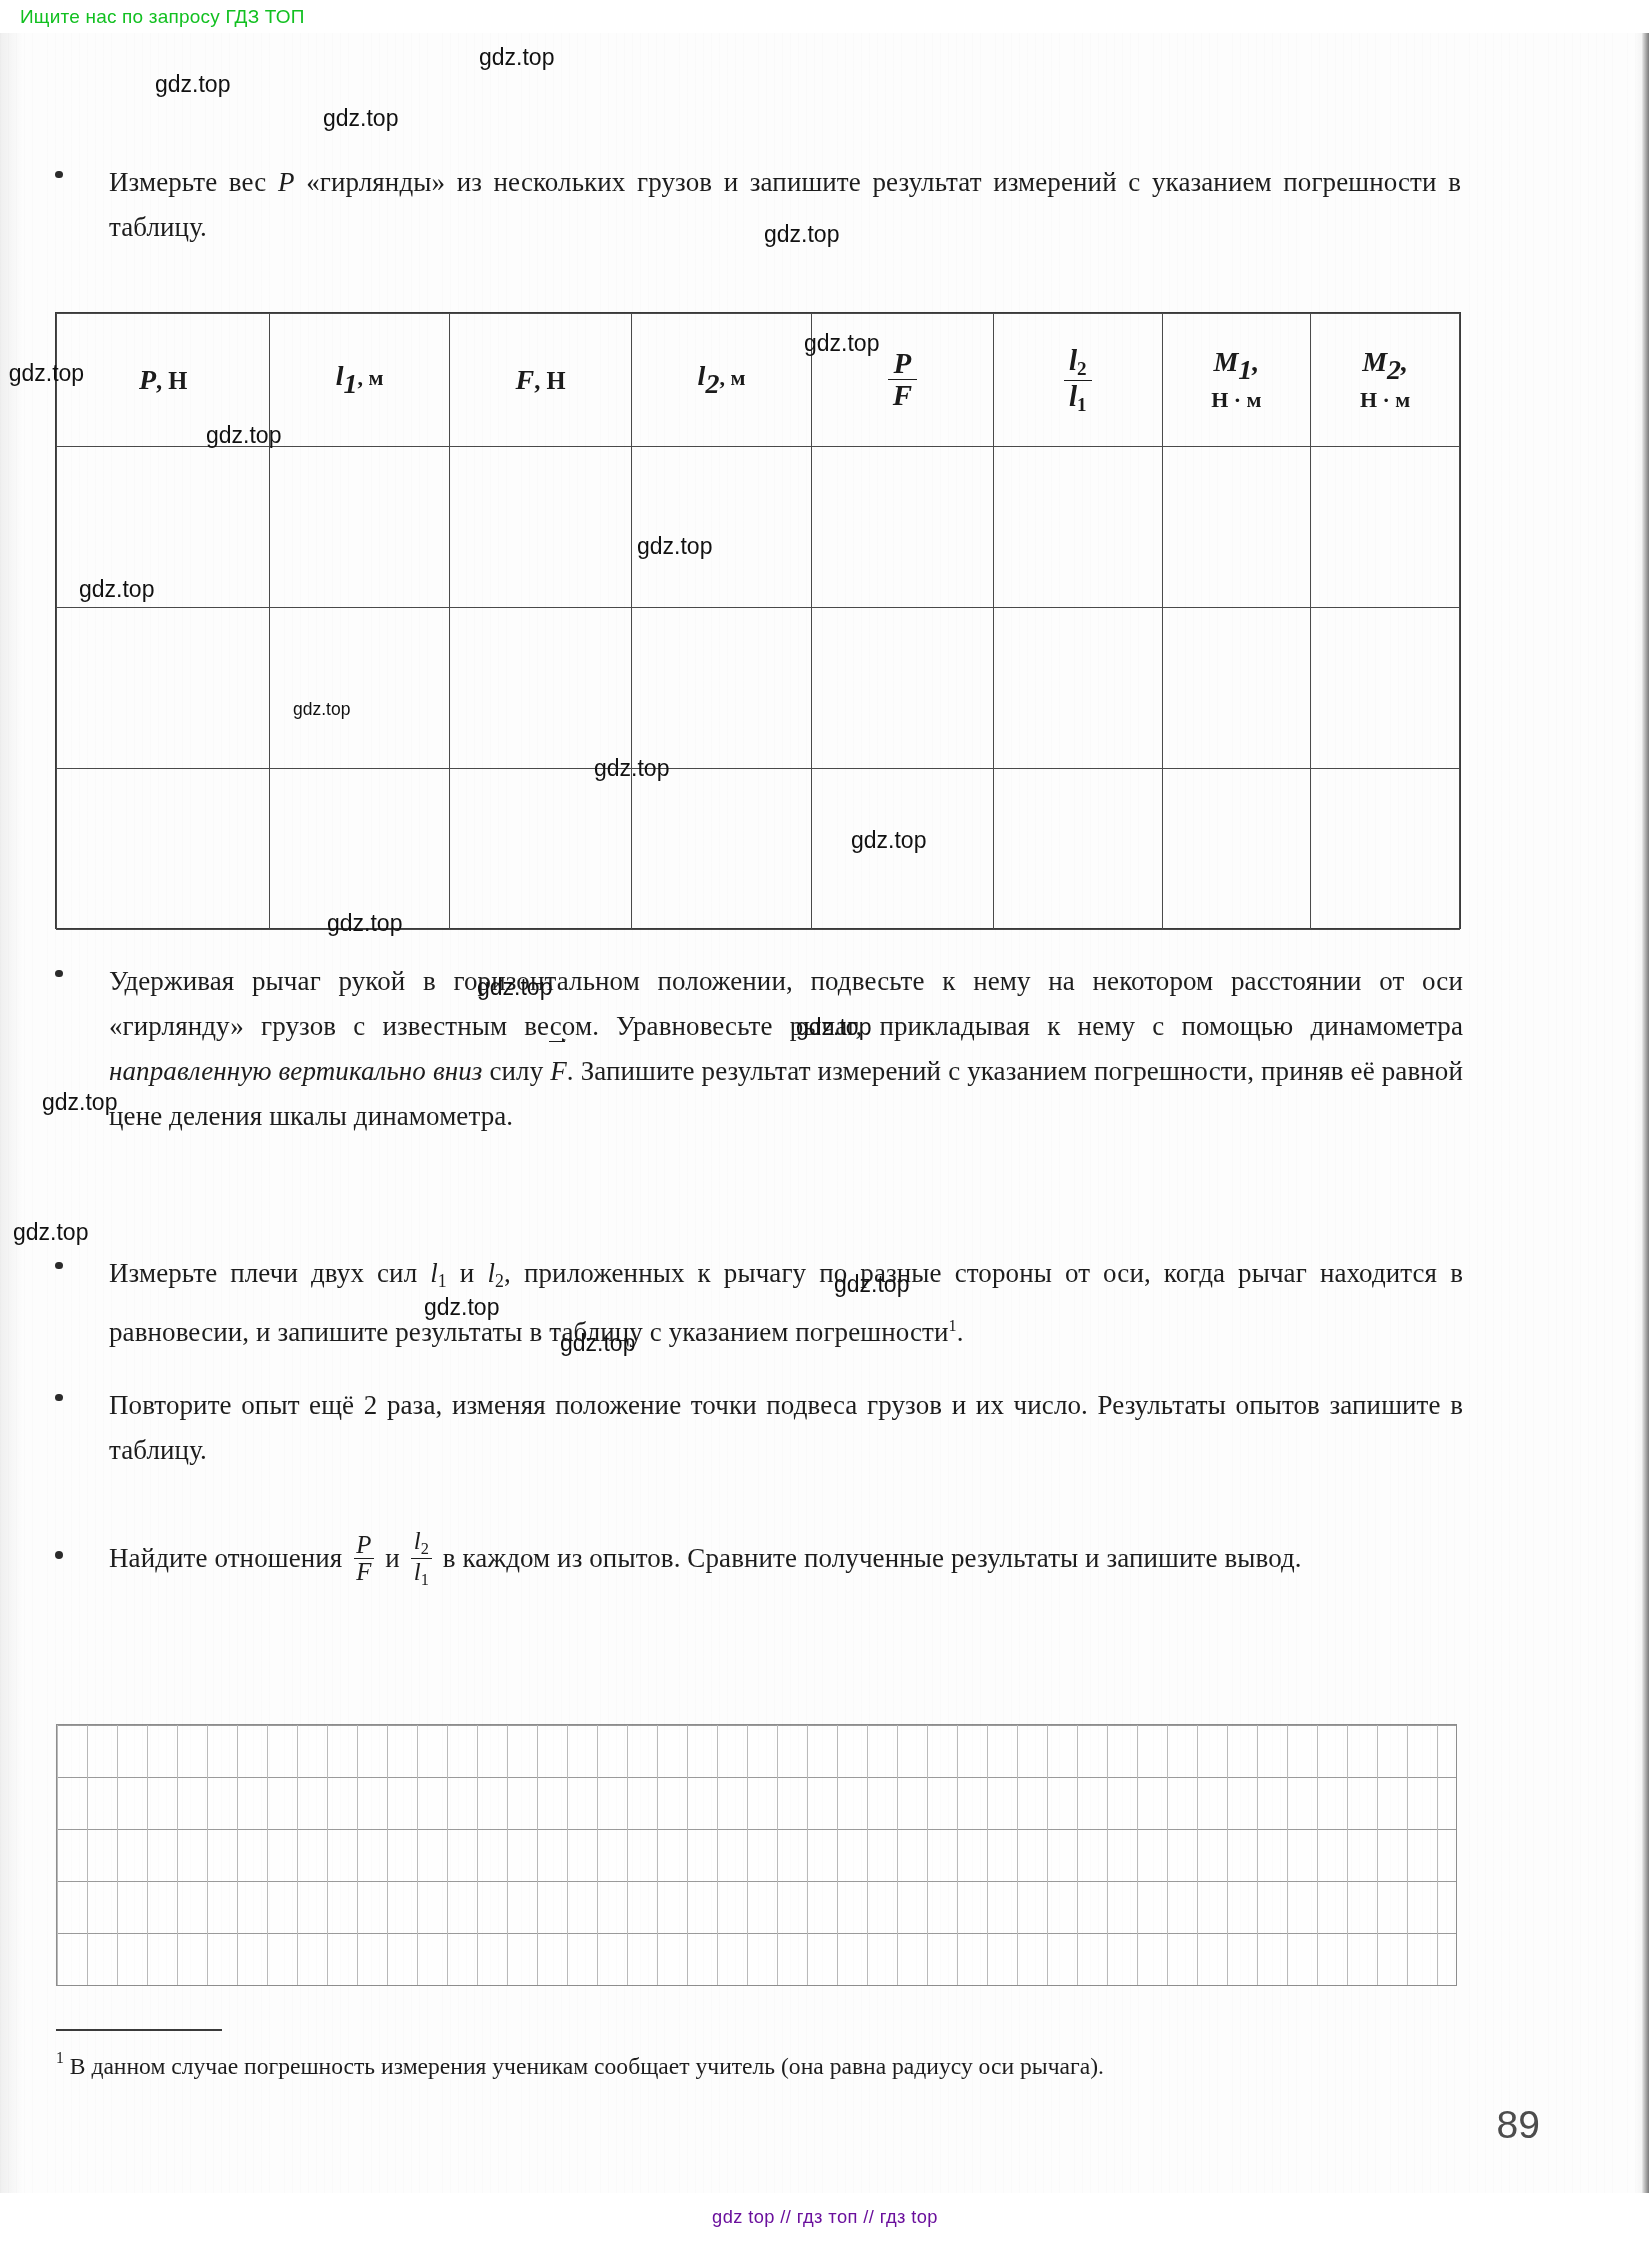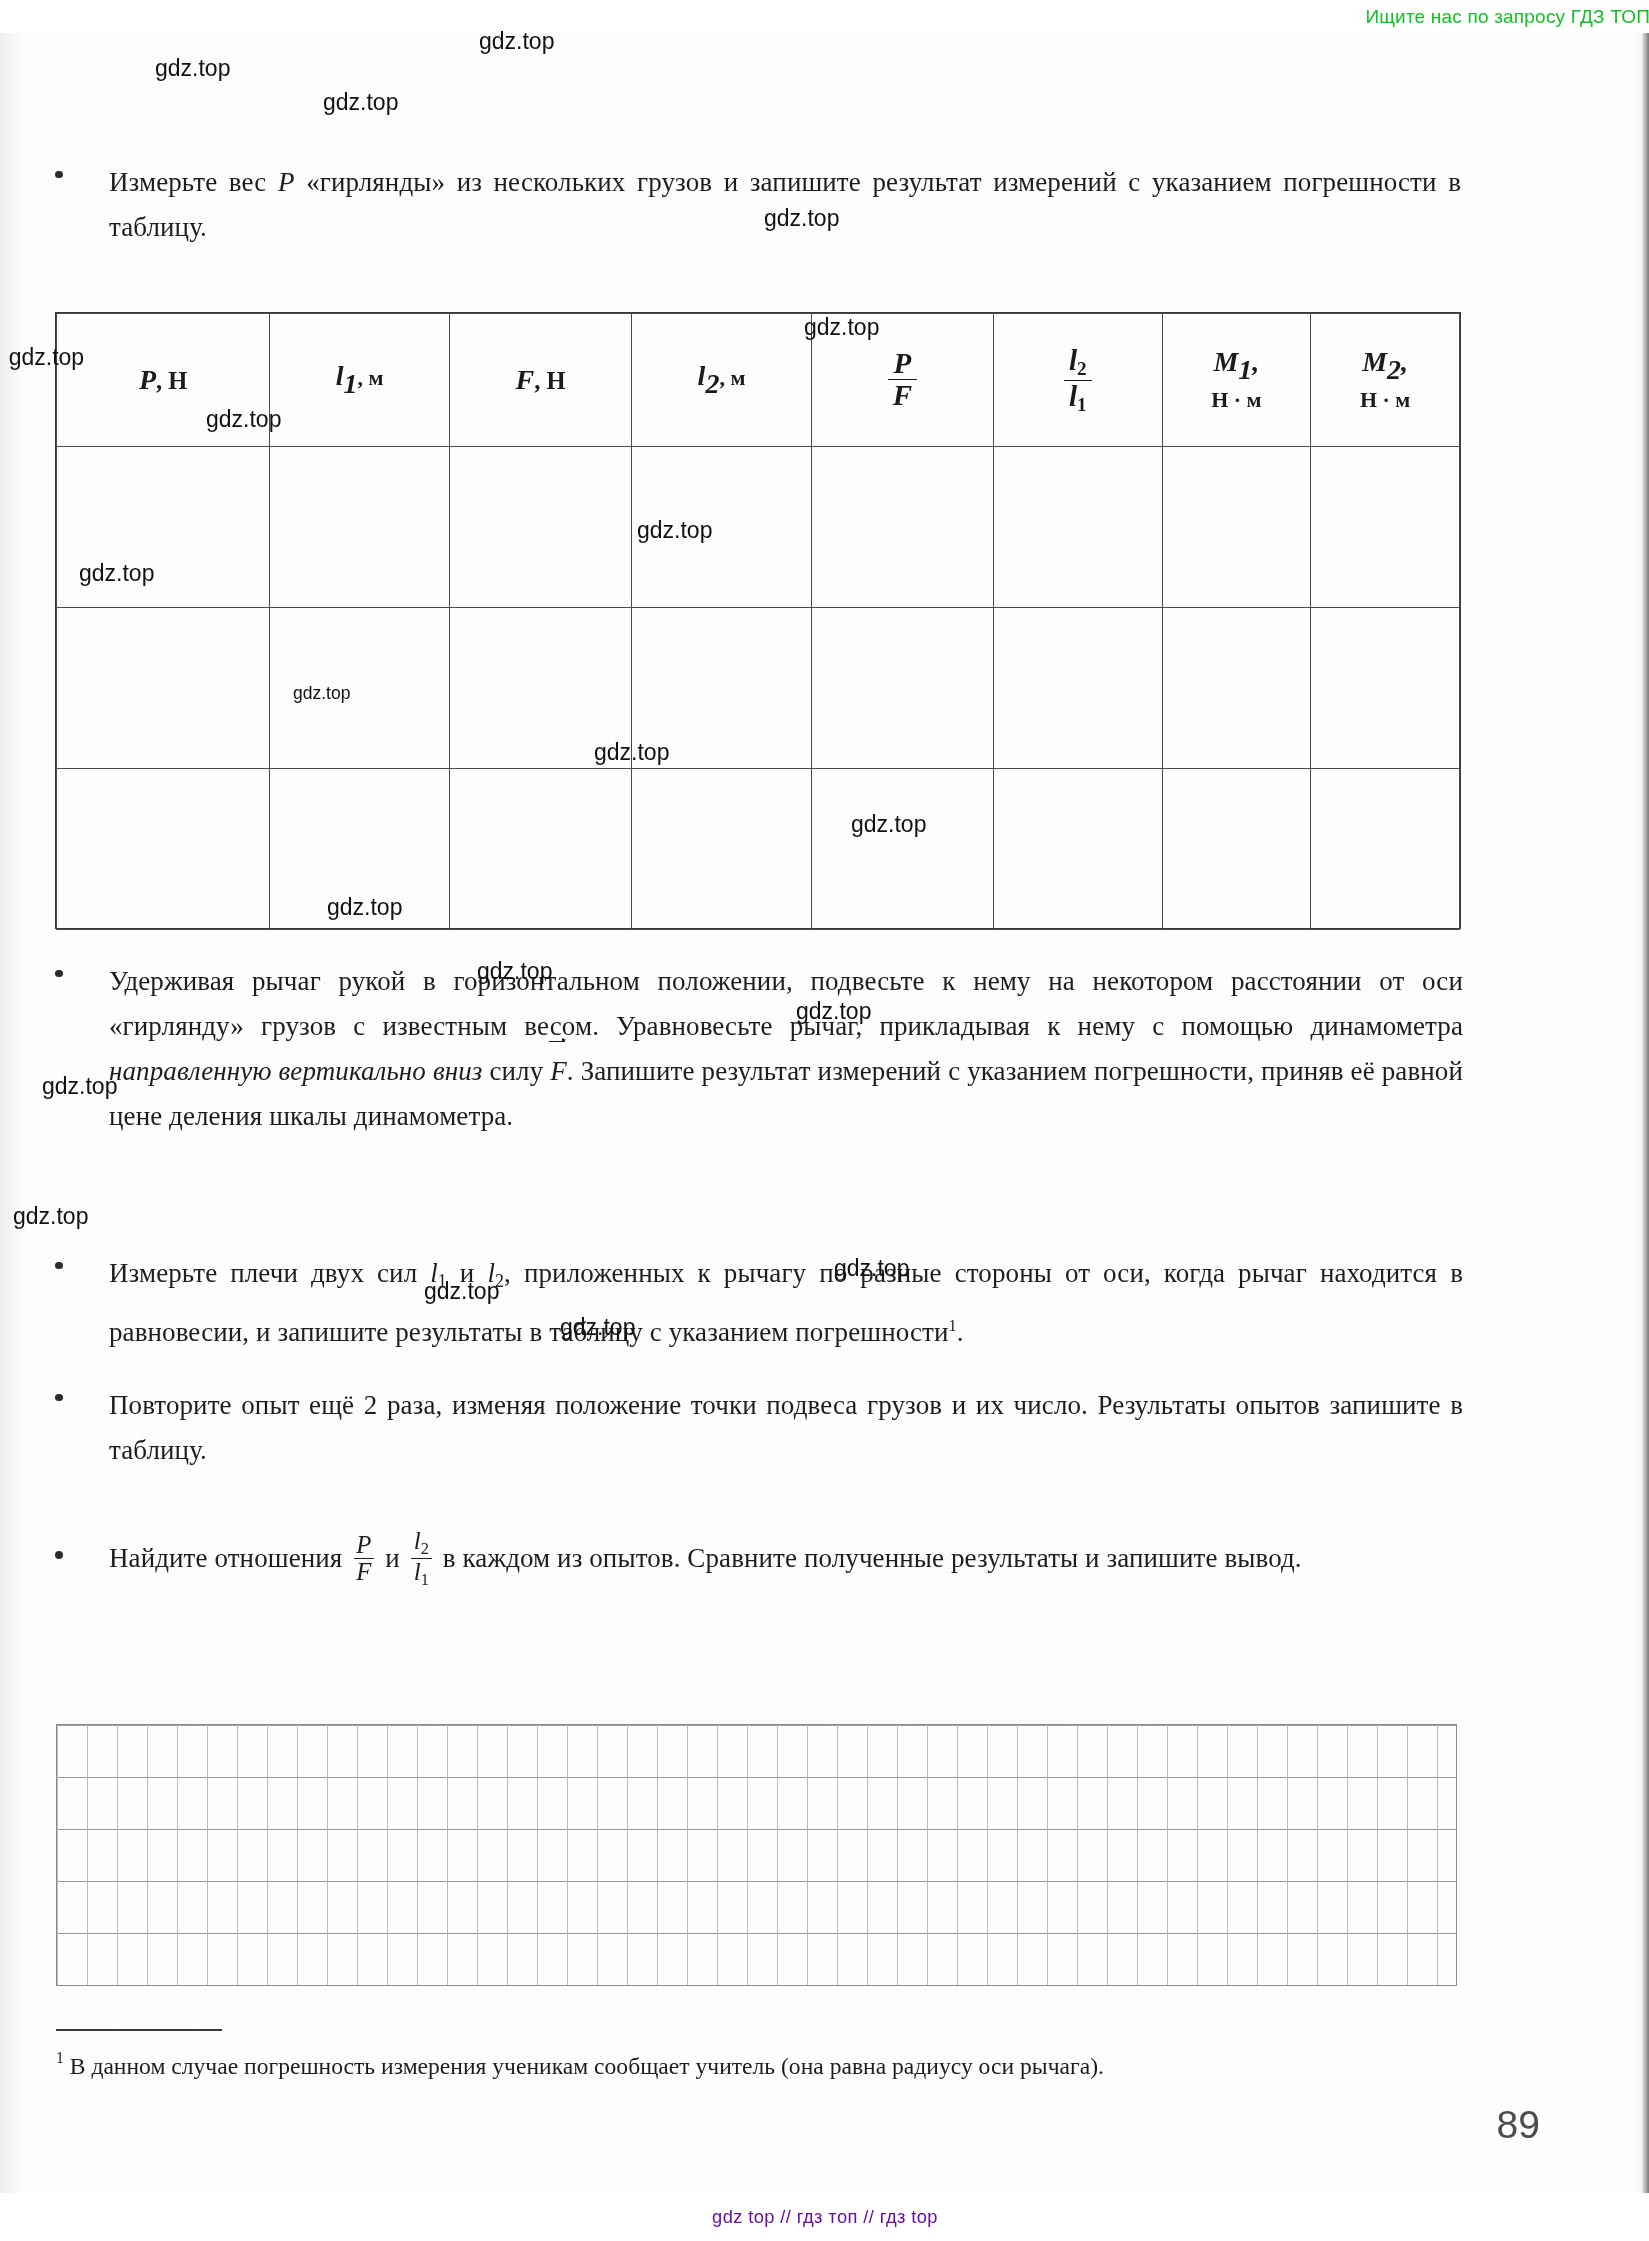"Ищите нас по запросу ГДЗ" #promo-band { justify-content: flex-end -> flex-start }
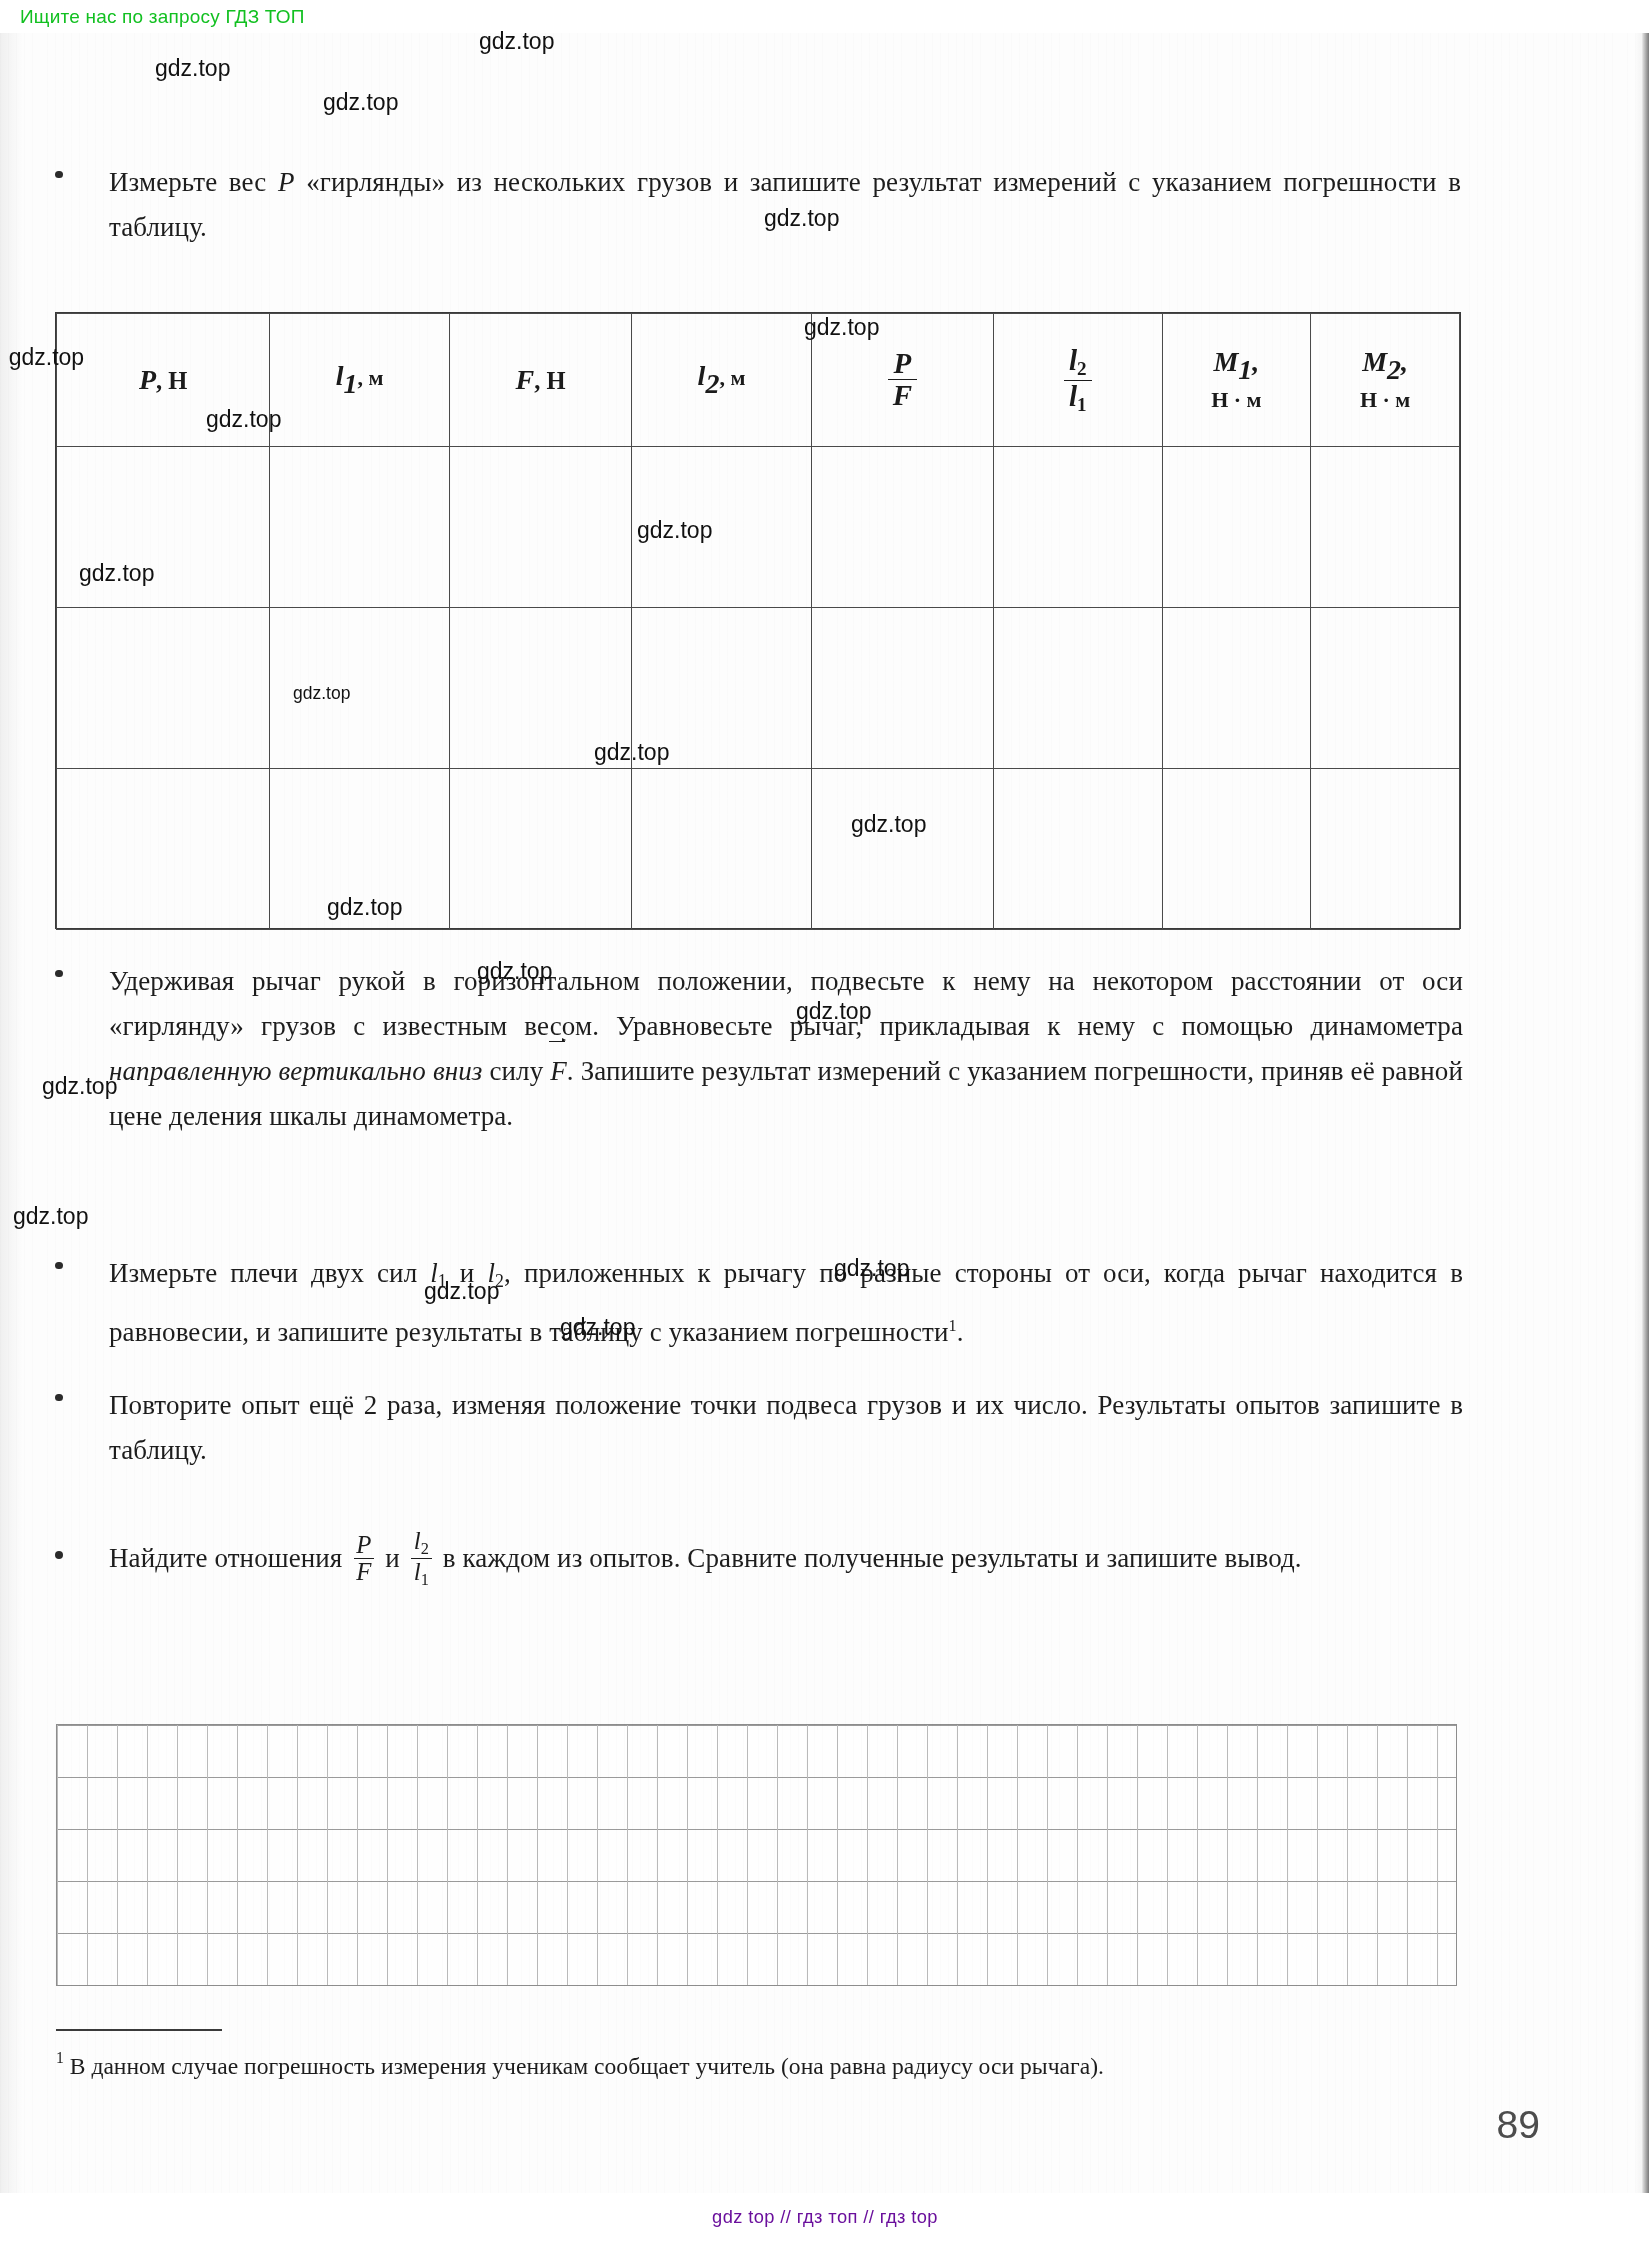"gdz.top" .wm { margin-top: none -> 16px }
